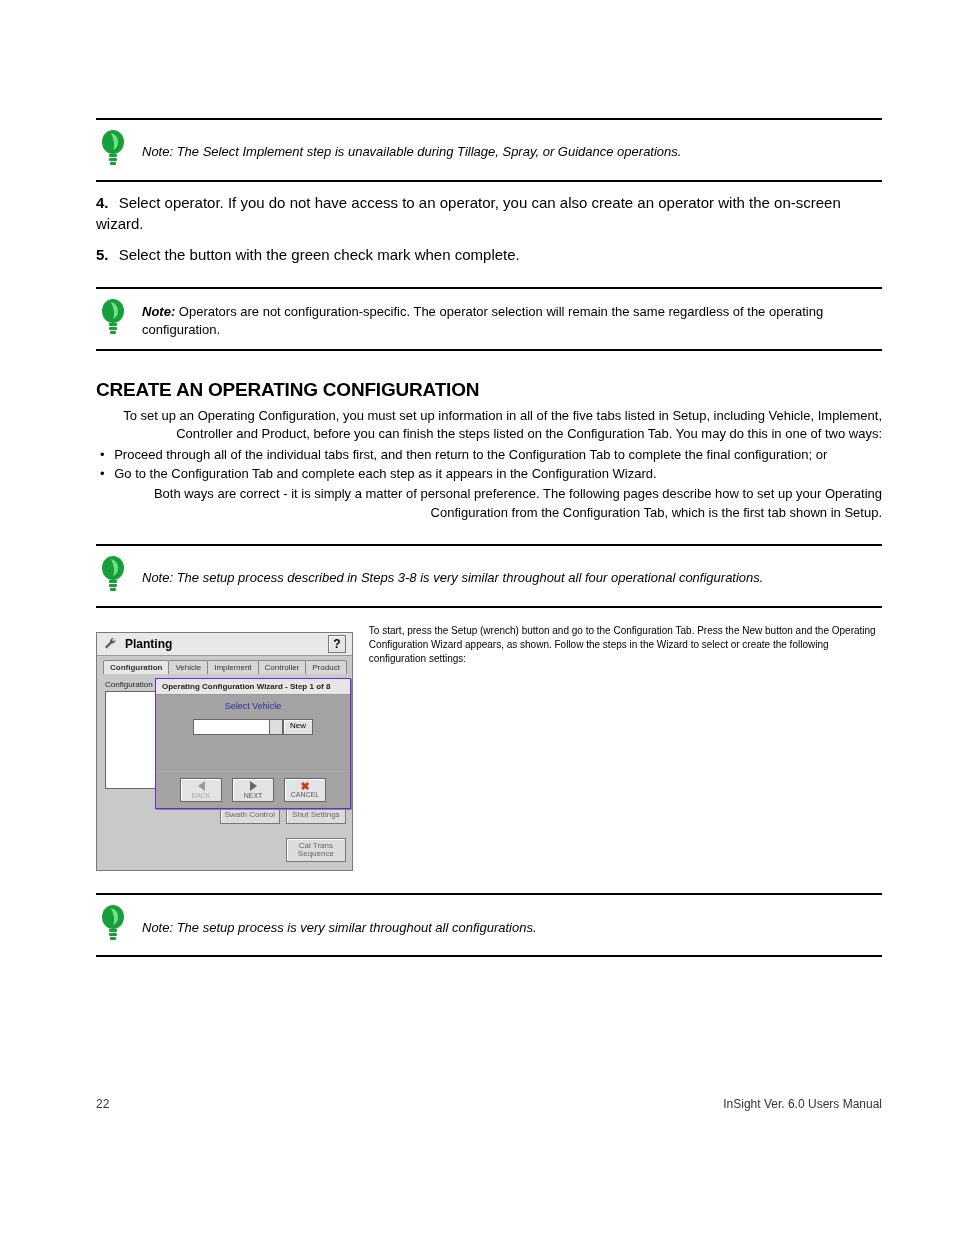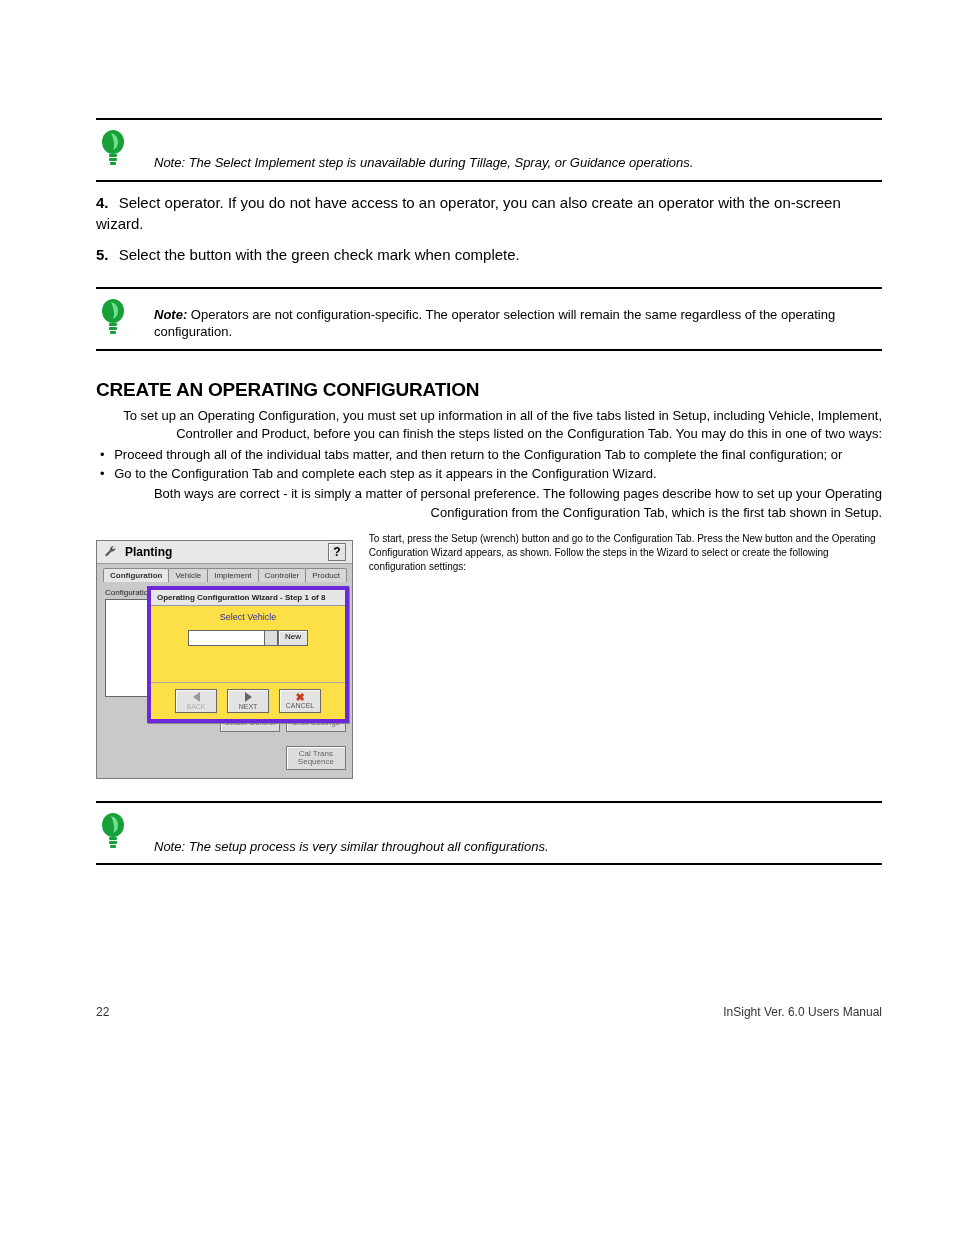"Note: The Select Implement step" .tip-box { align-items: flex-end -> center; column-gap: 24px -> 12px }
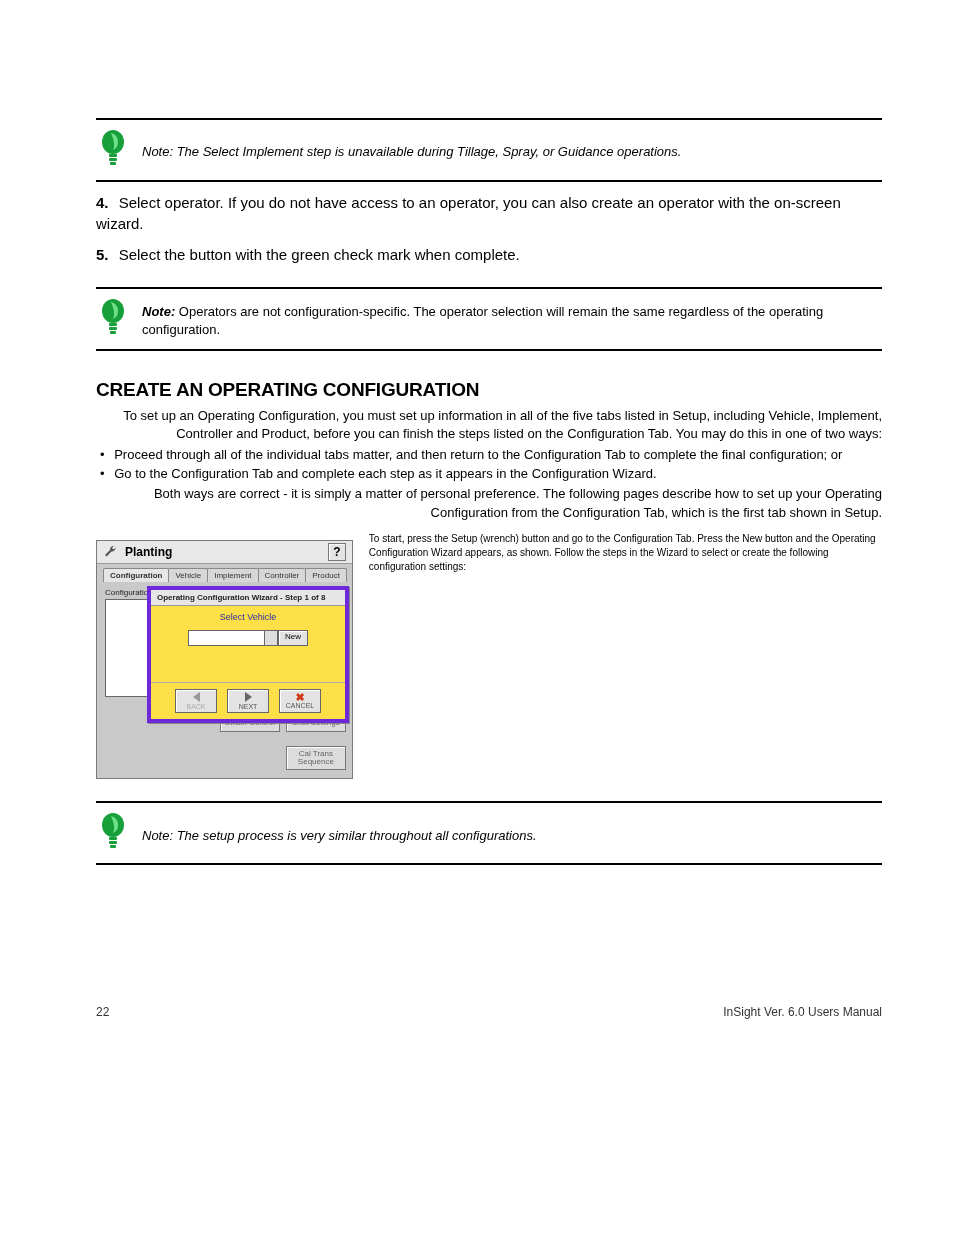"Proceed through all of the" span { text: matter -> first }
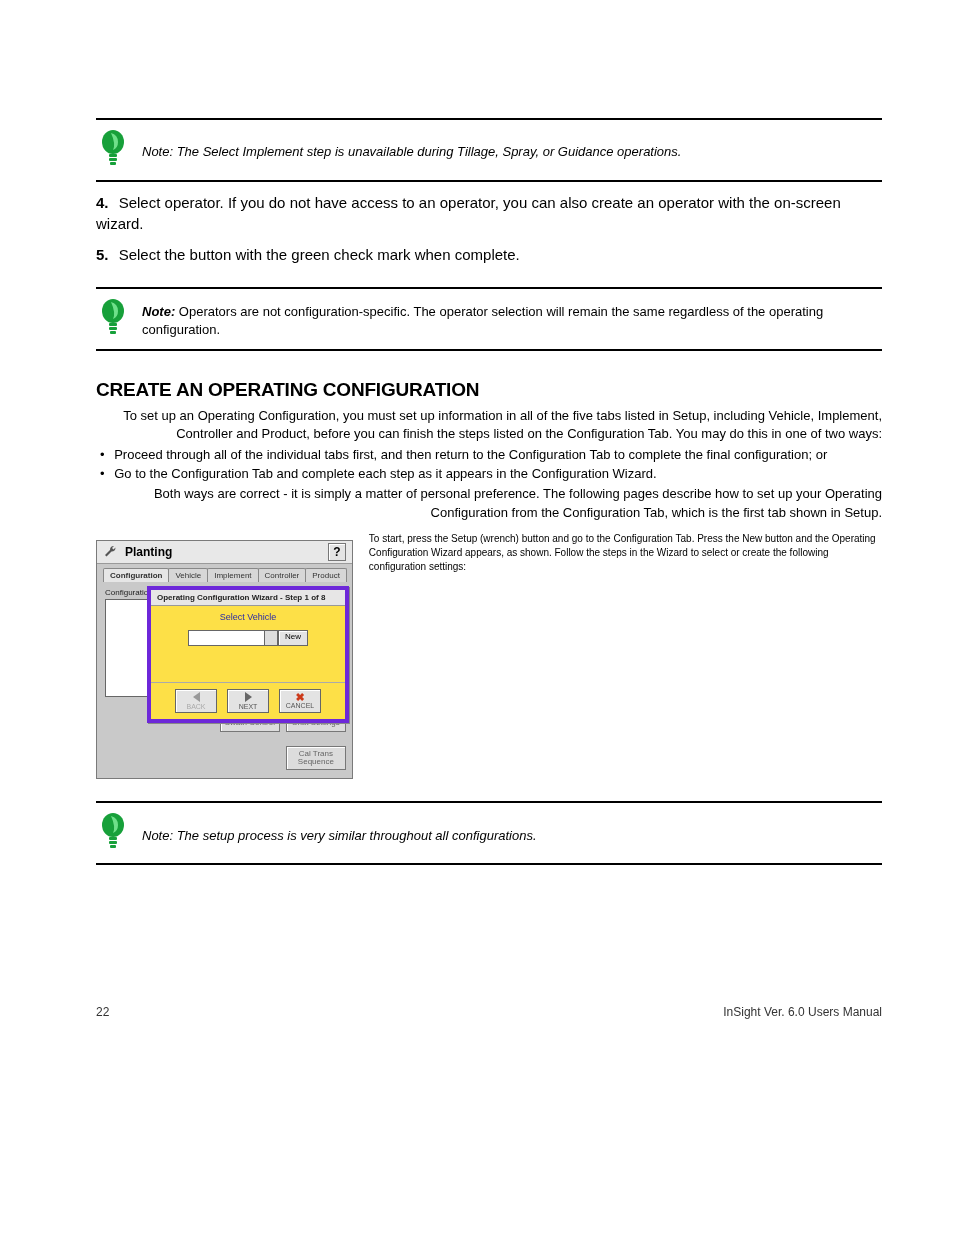"Note: The setup process described" div.tip-box { html: none -> <div> <span> <svg> <ellipse></ellipse> <path></path> <rect></rect> <rect></rect> <rect></rect> </svg> </span> <div>Note: The setup process described in Steps 3-8 is very similar throughout all four operational configurations.</div> </div> }
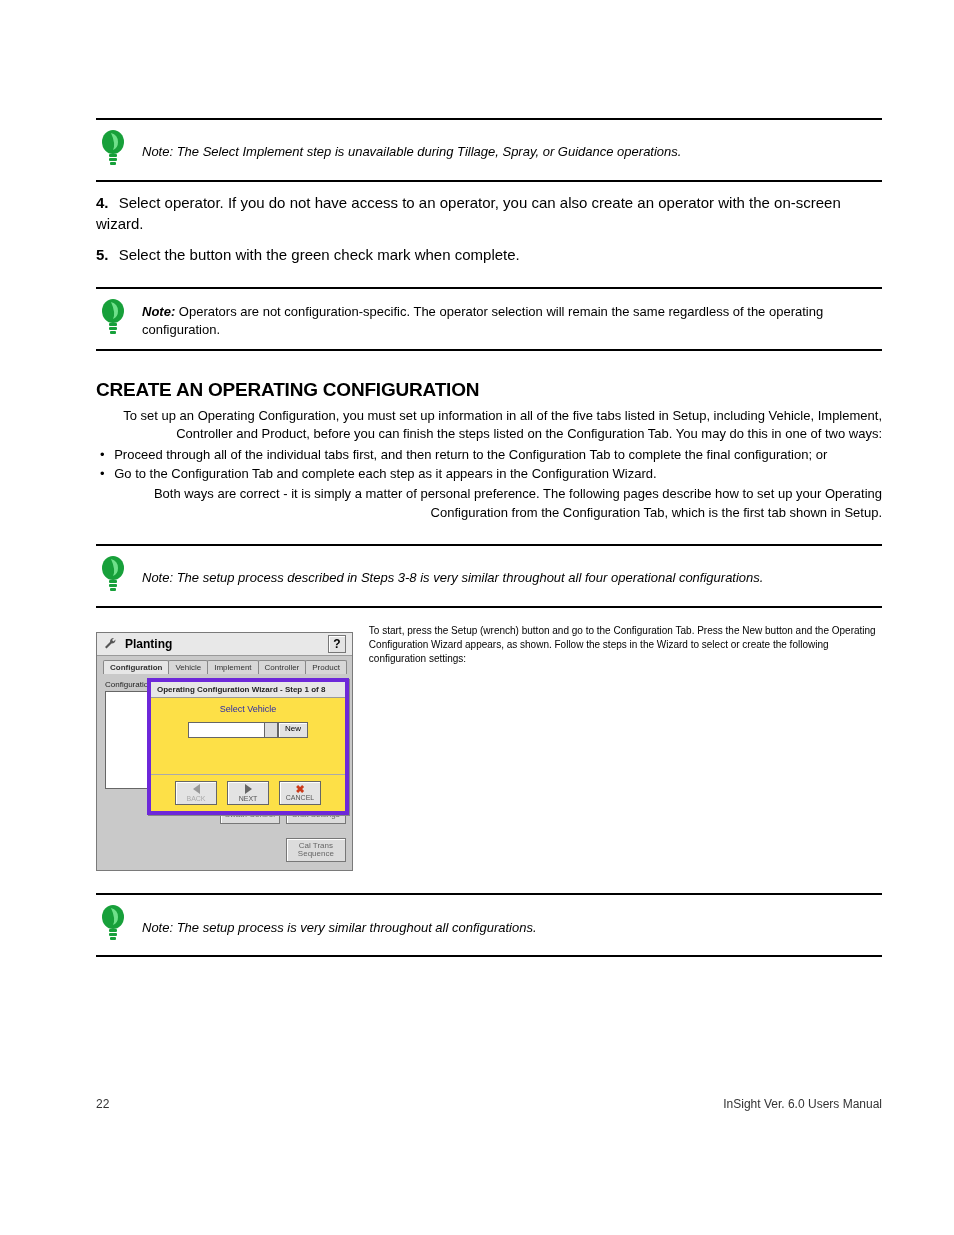"Operating Configuration Wizard - Step" .wizard { background: #fde047 -> #a3a3a3; border: 4px solid #6d28d9 -> 1px solid #6d28d9; left: 50px -> 58px }
